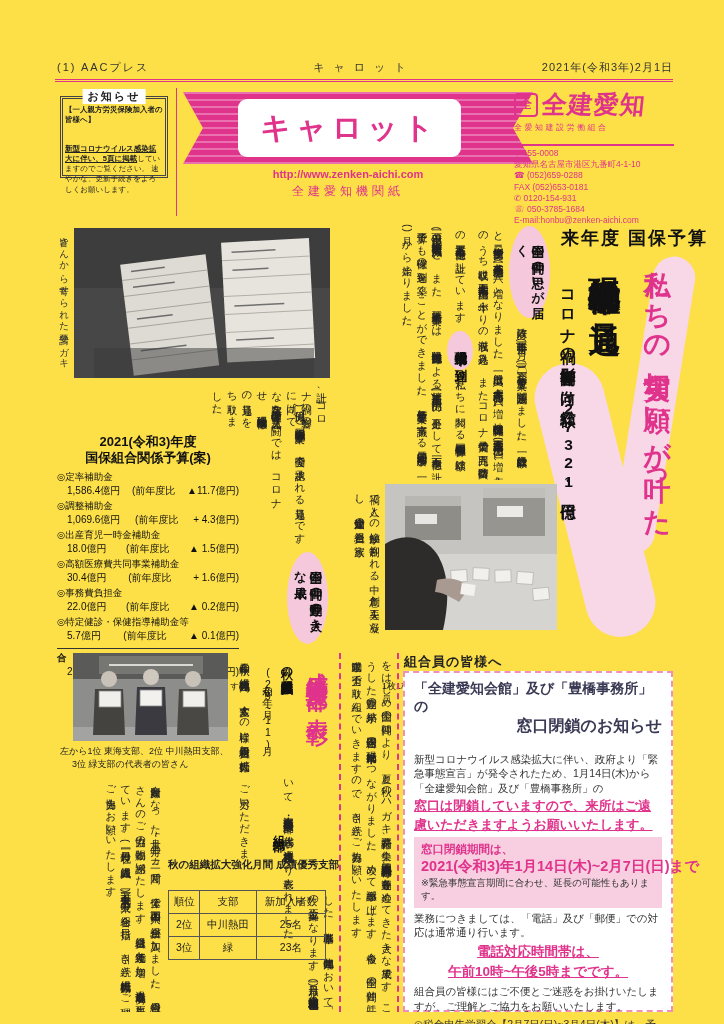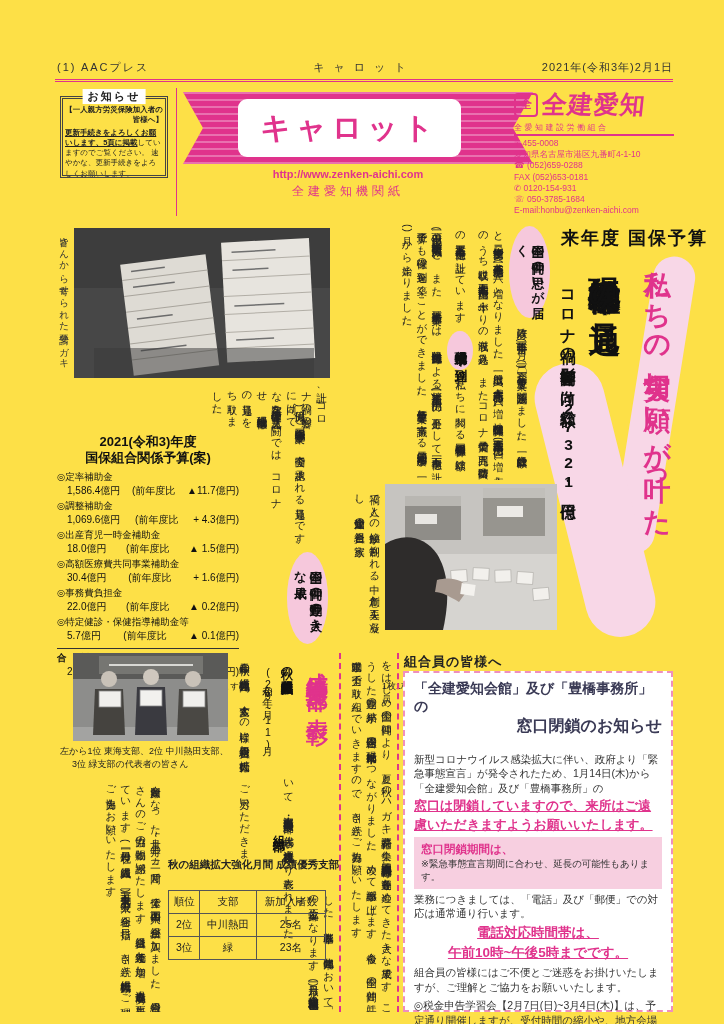"【一人親方労災保険加入者の皆様へ】" .notice-aud { margin-bottom: 3px -> 19px; text-align: right -> left }
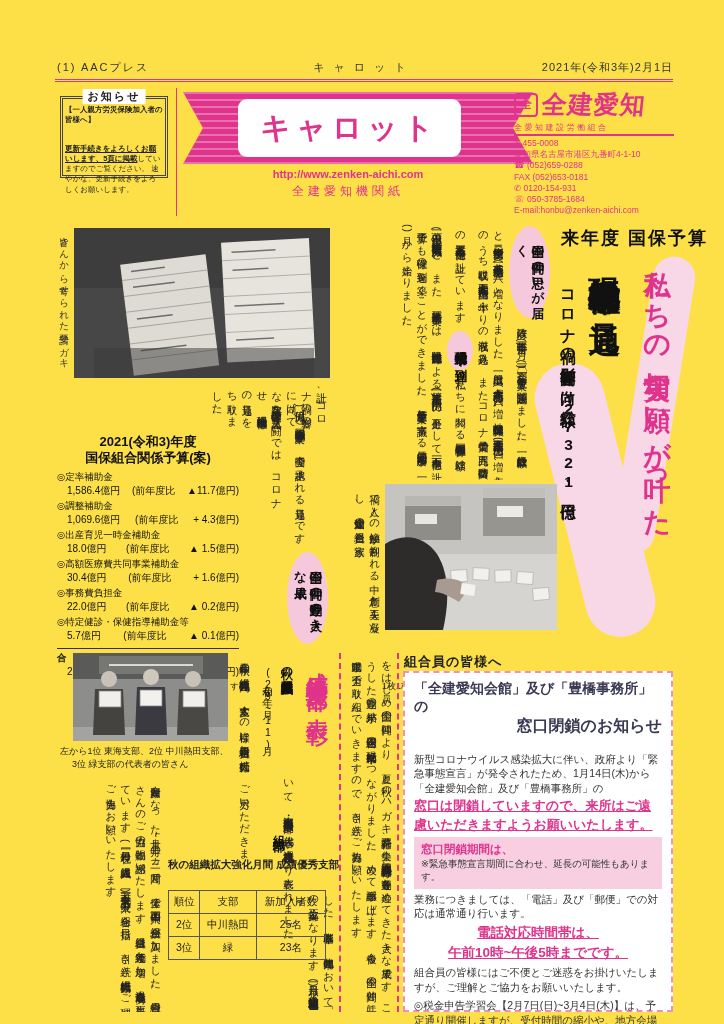"全愛知建設労働組合" .org-sub { padding-bottom: 1px -> 11px }
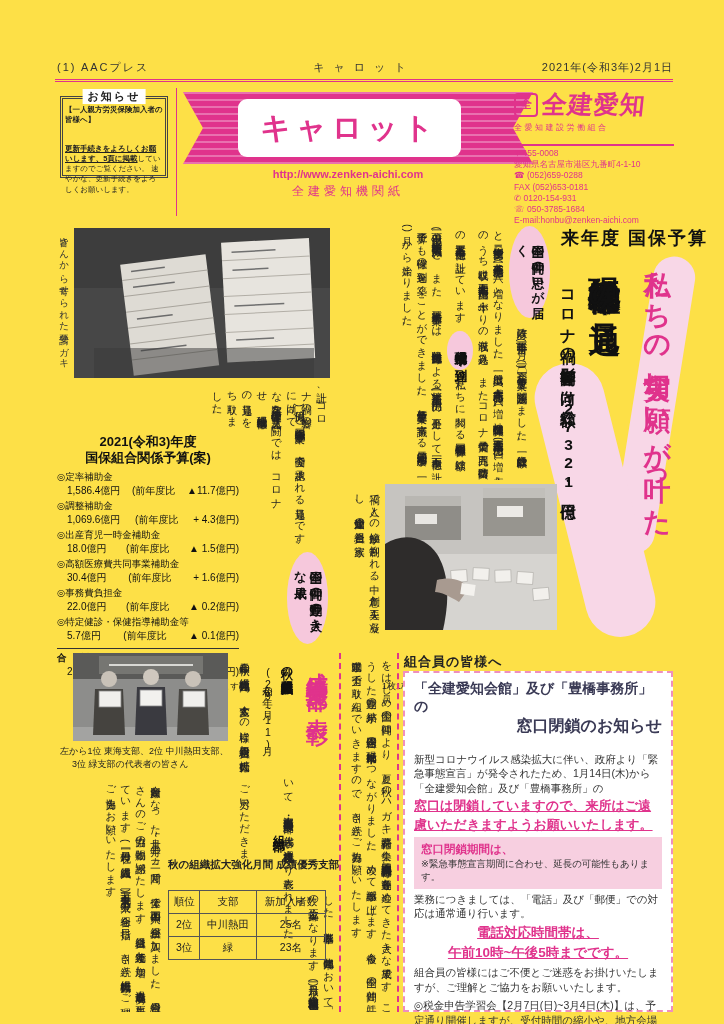"更新手続きをよろしくお願いします、5頁に掲載" span.notice-emph { text: 更新手続きをよろしくお願いします -> 新型コロナウイルス感染拡大に伴い }
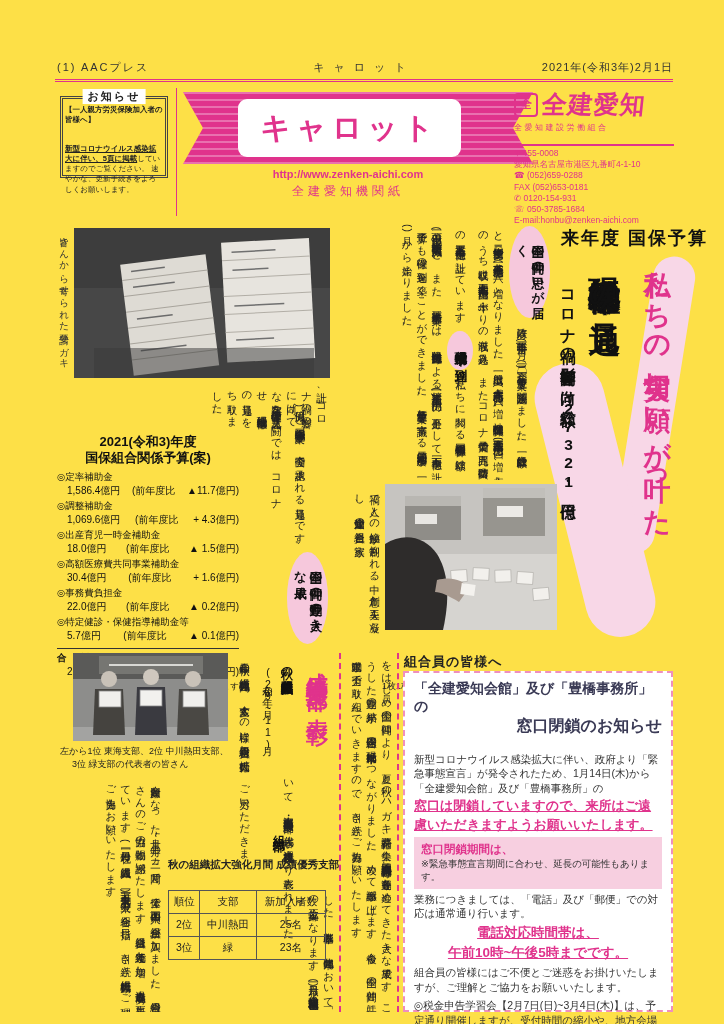"2021(令和3)年1月14日(木)~2月7日(日)まで" div.l2 { html: none -> <div>2021(令和3)年1月14日(木)~2月7日(日)まで</div> }
